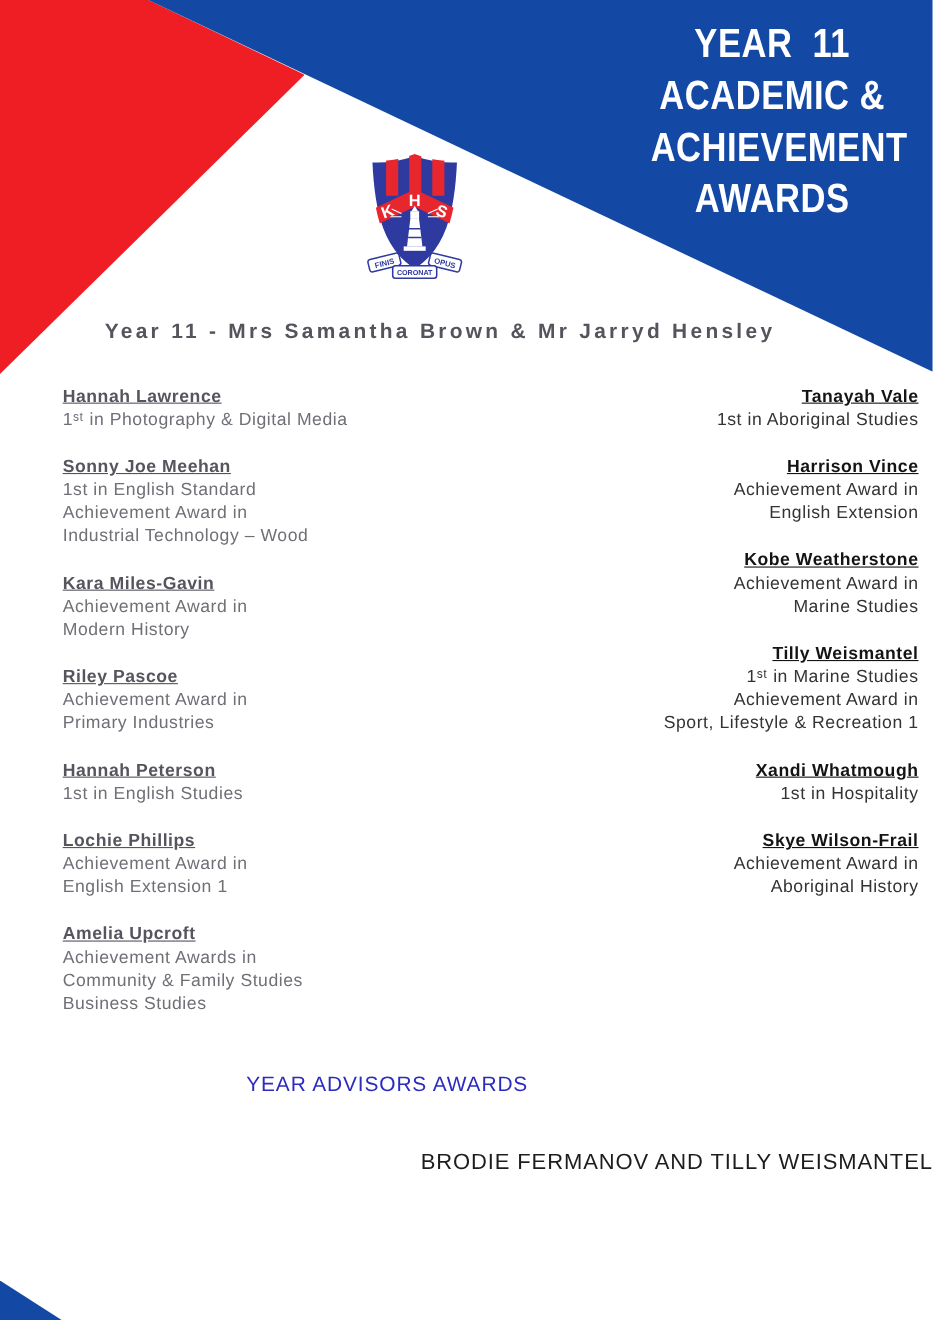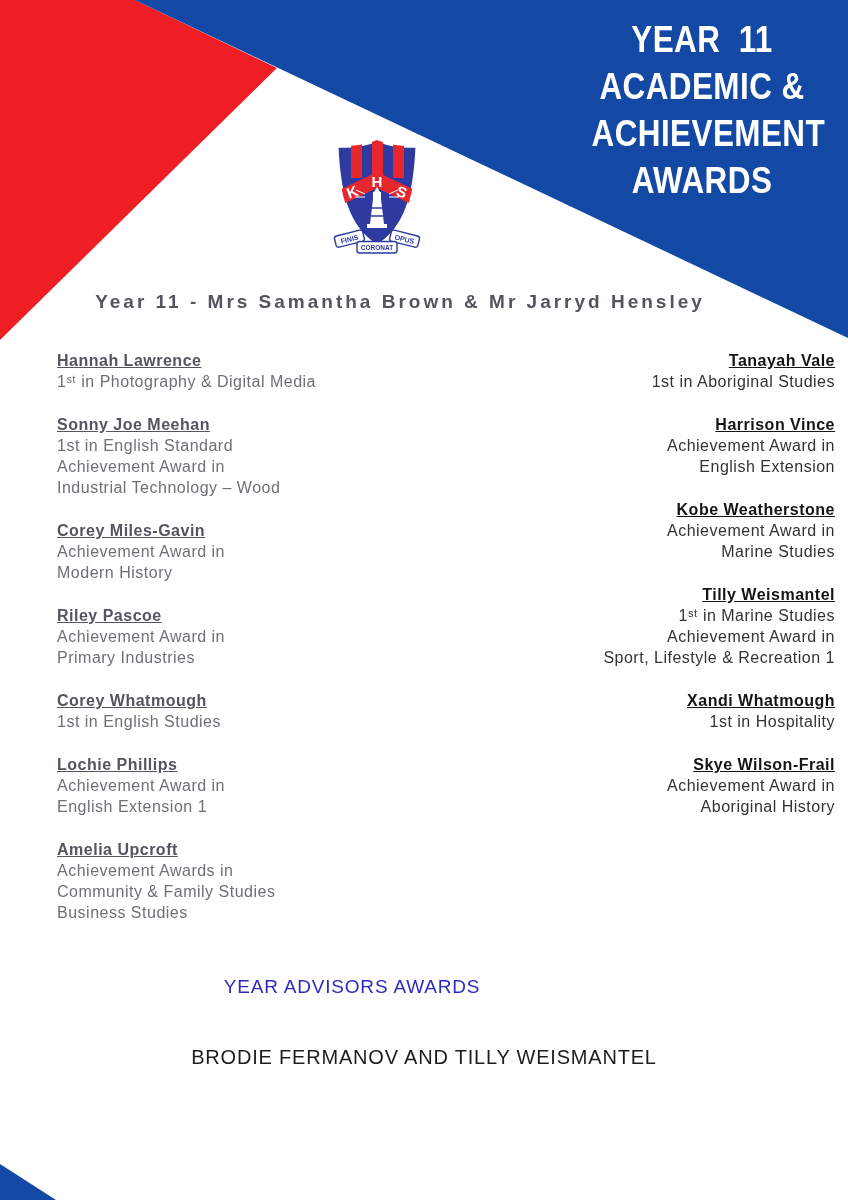"Corey Miles-Gavin" div.student-name { text: Corey -> Kara }
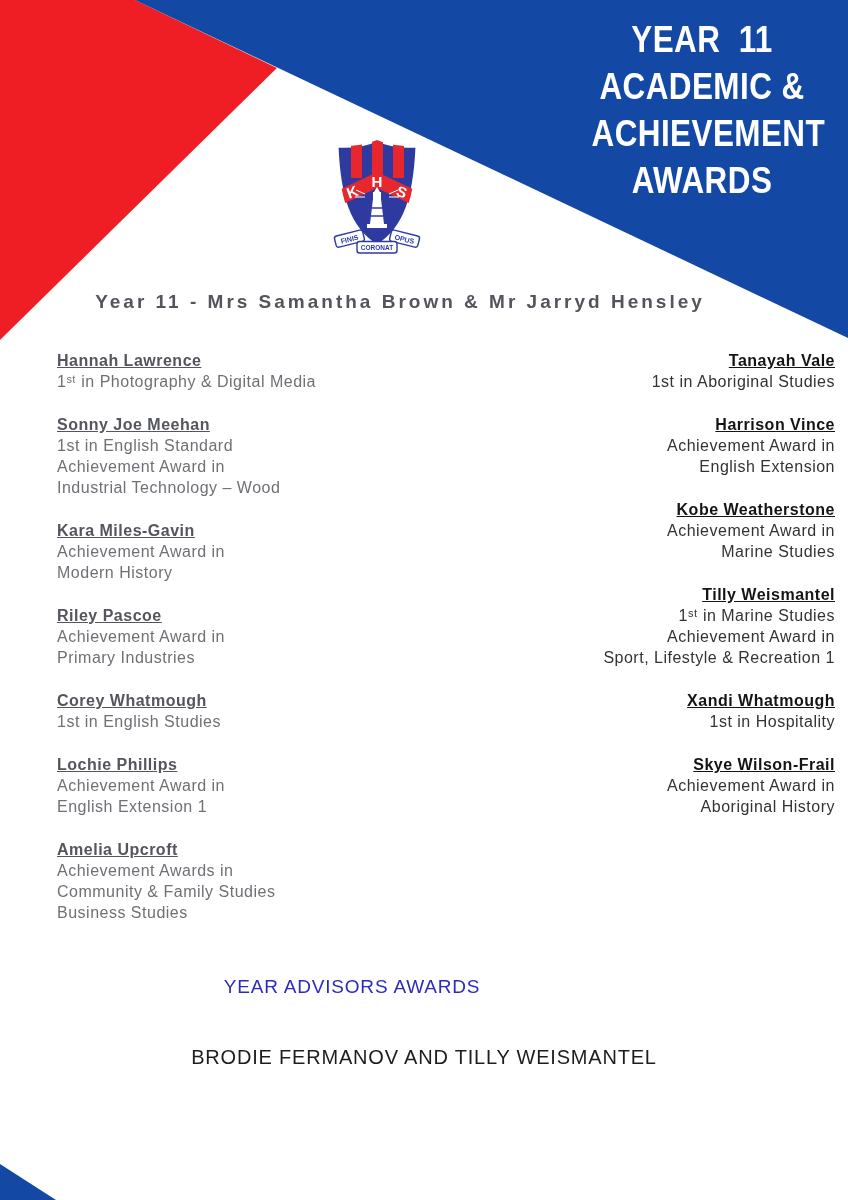"Corey Whatmough" div.student-name { text: Corey Whatmough -> Hannah Peterson }
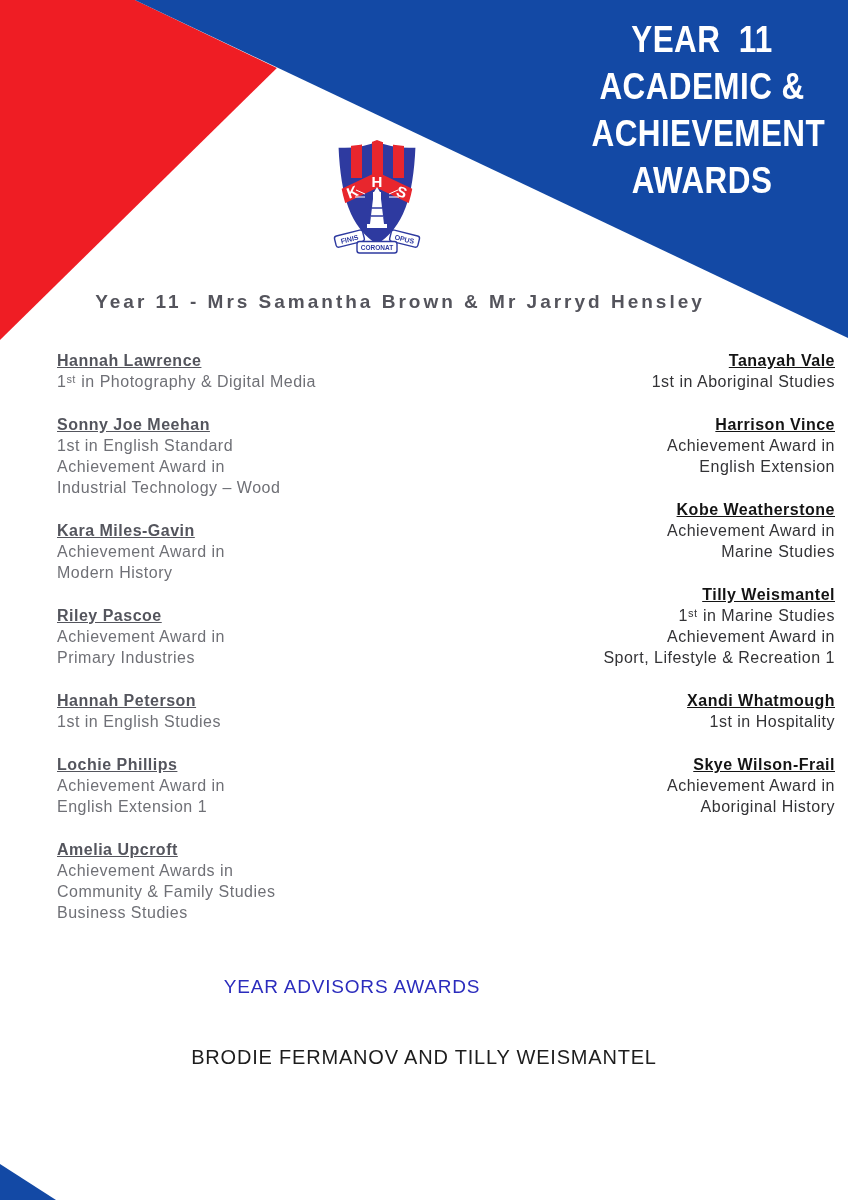"BRODIE FERMANOV AND TILLY WEISMANTEL" .advisors-names { text-align: center -> right }
